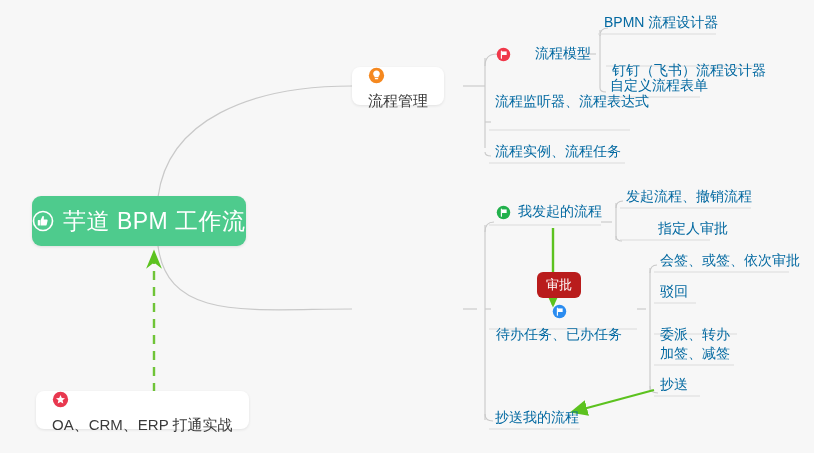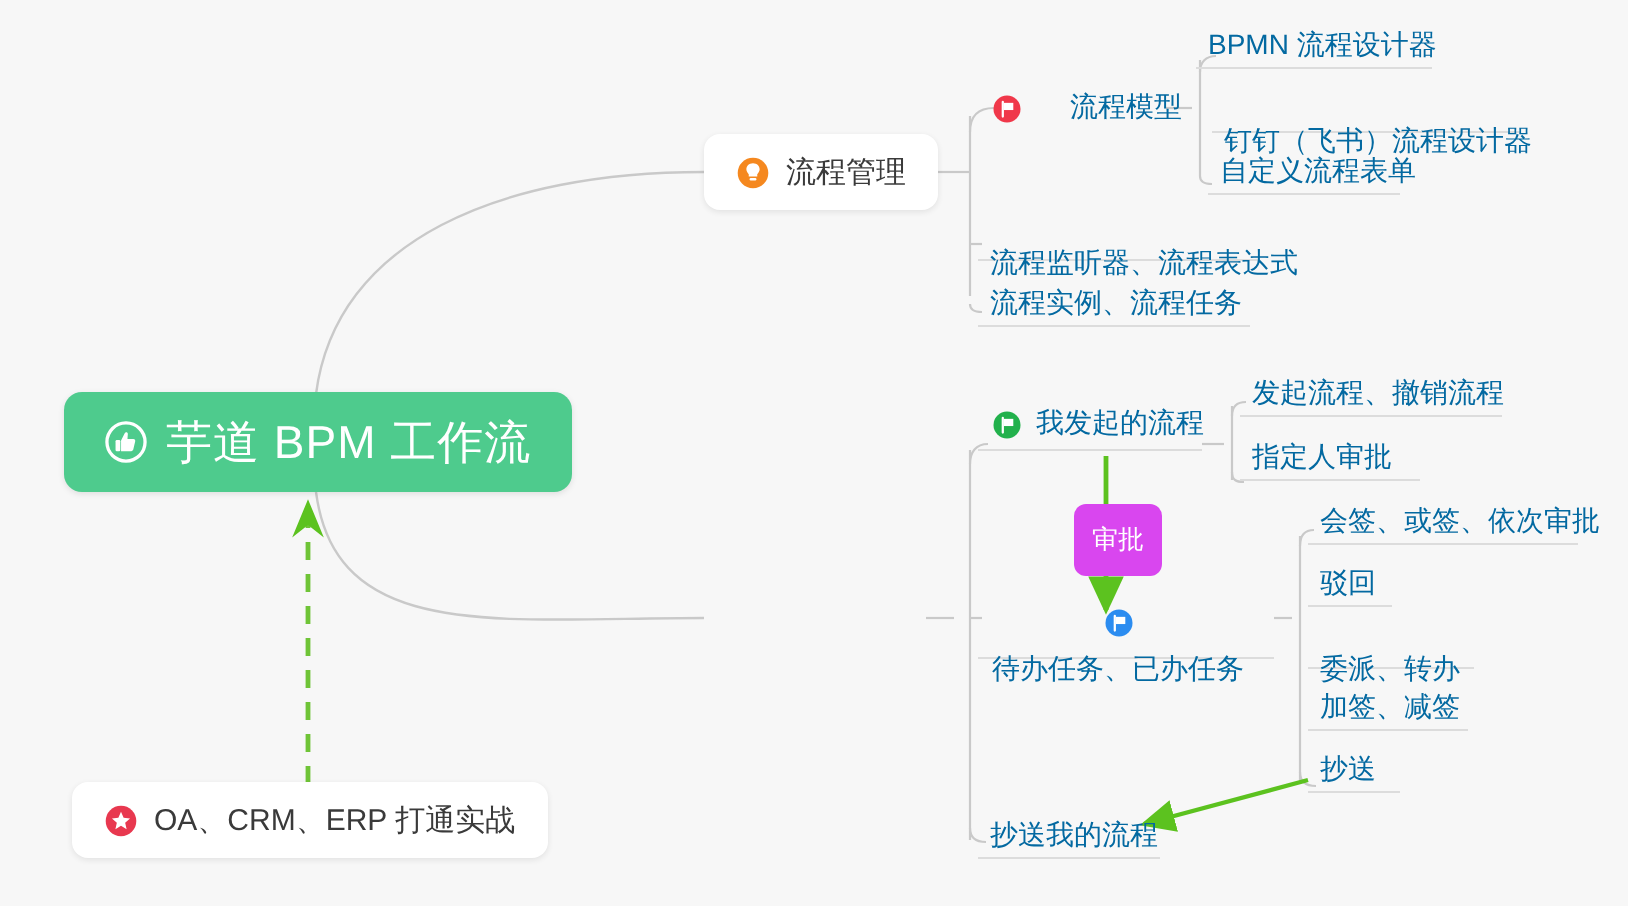"流程管理" .card { align-items: center -> flex-start; flex-direction: none -> column }
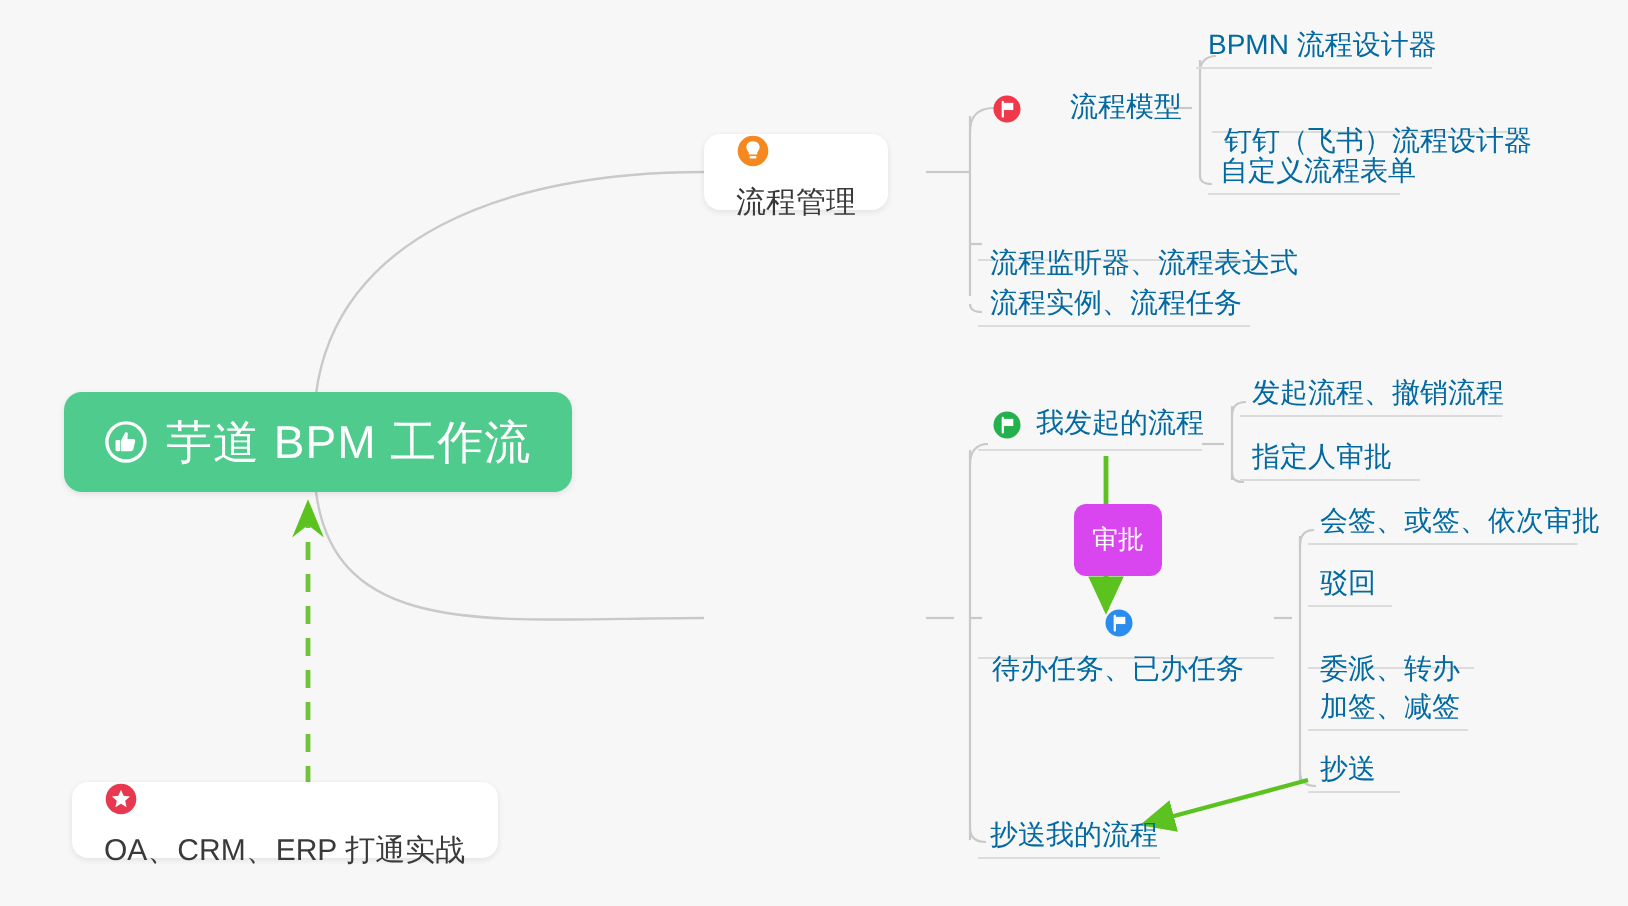"流程监听器、流程表达式" div.leaf { top: 120px -> 90px }
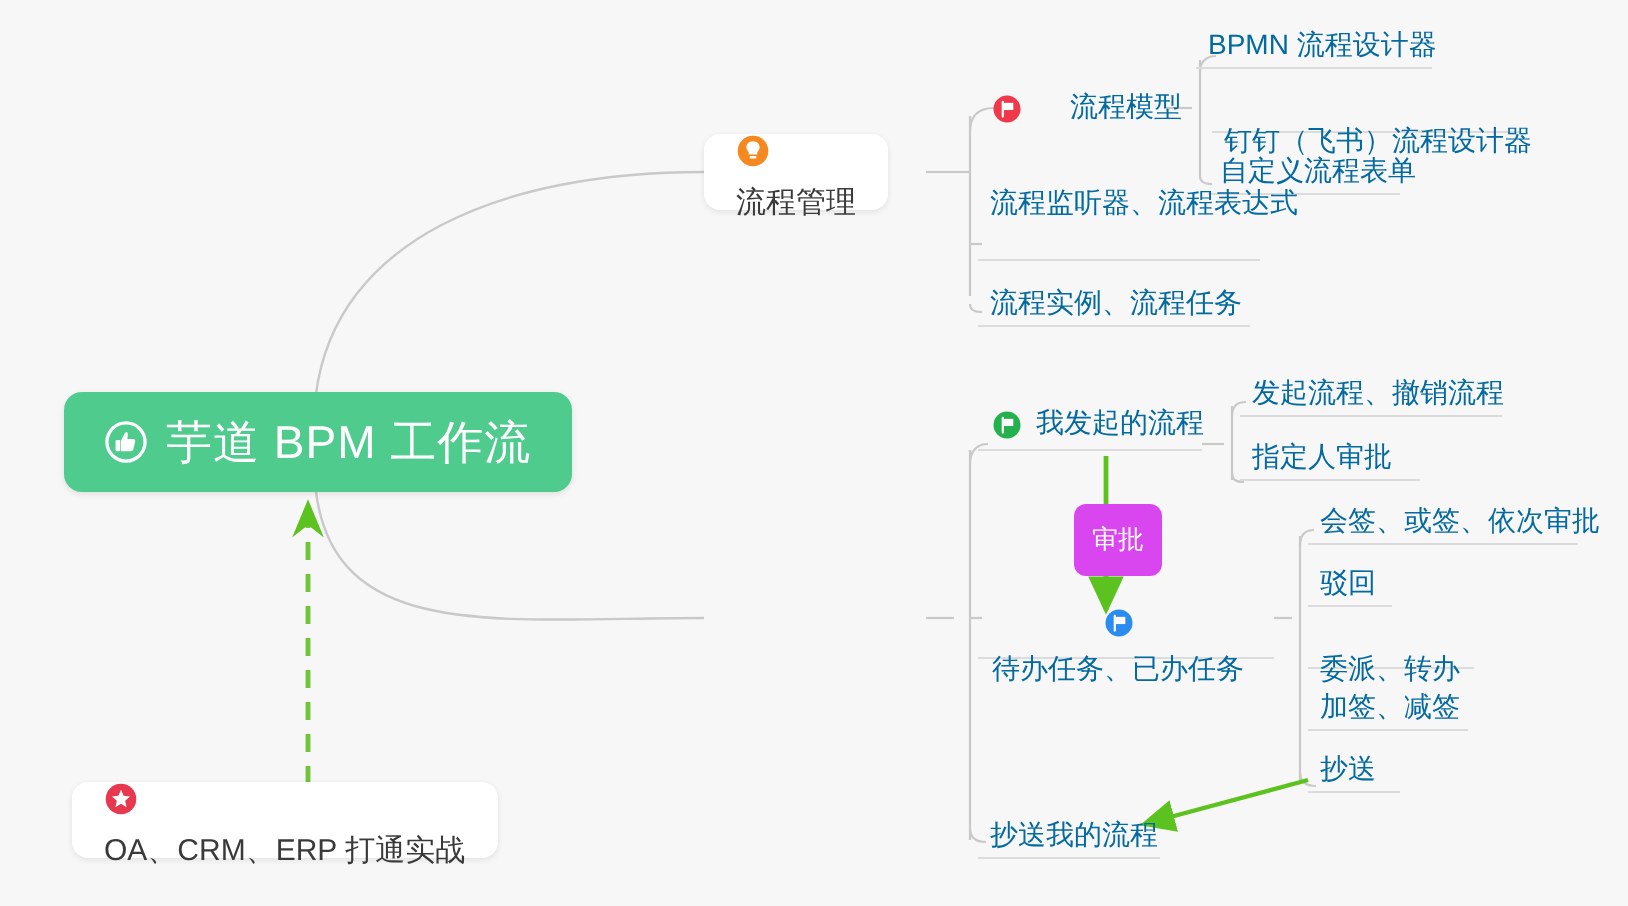"芋道 BPM 工作流" .root { padding: 0 20px -> 0 0 }
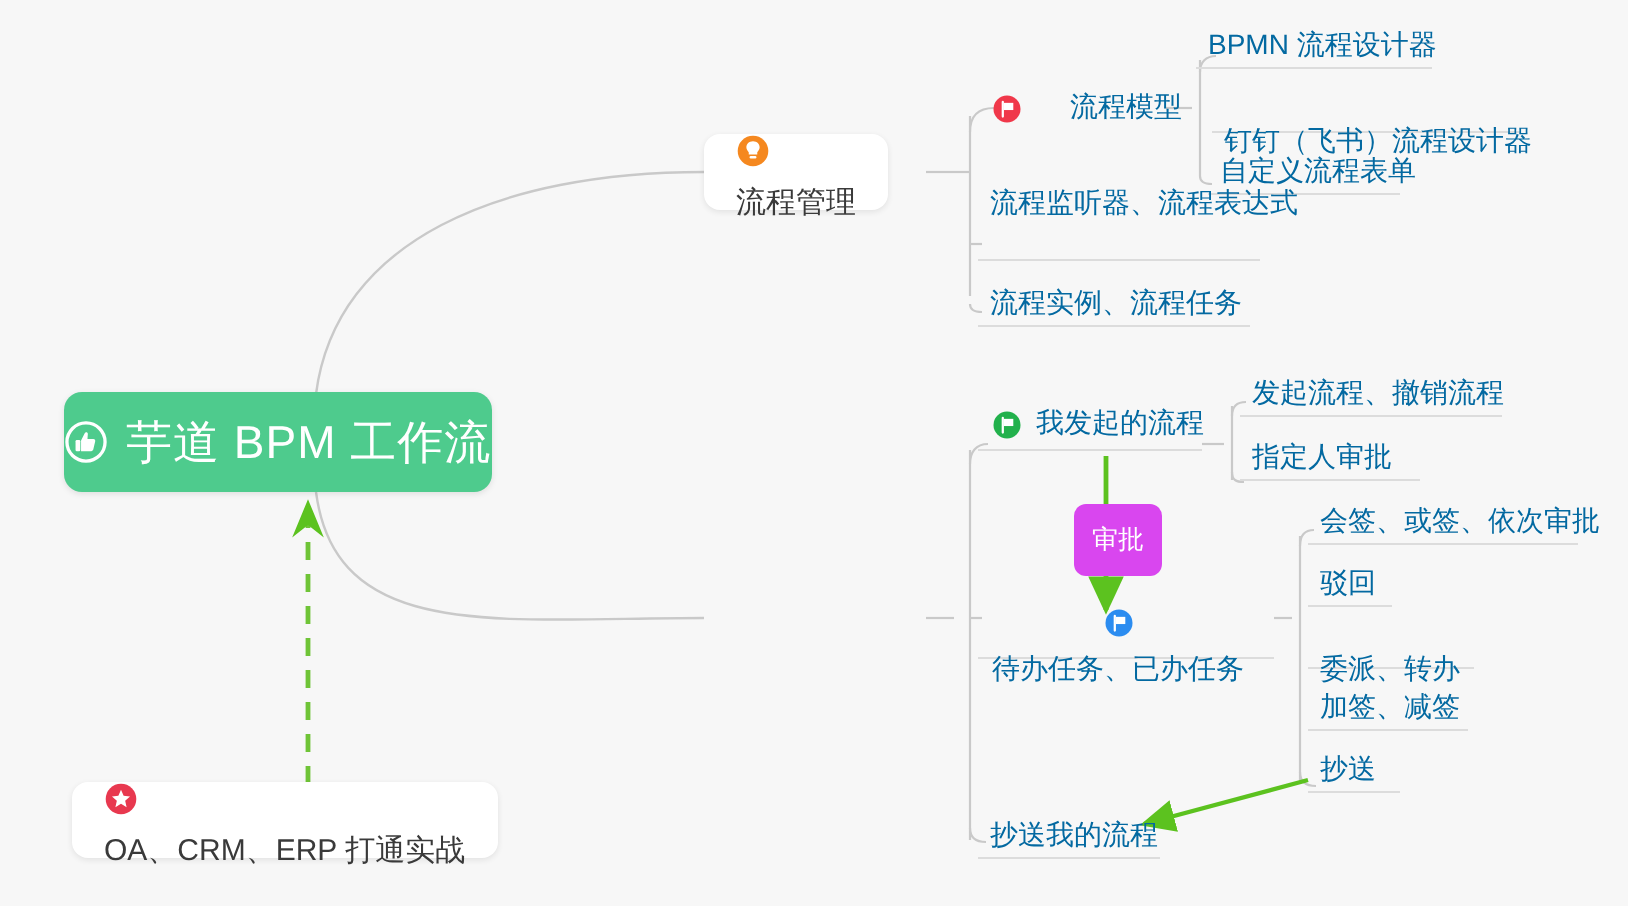"指定人审批" div.leaf { left: 620px -> 652px }
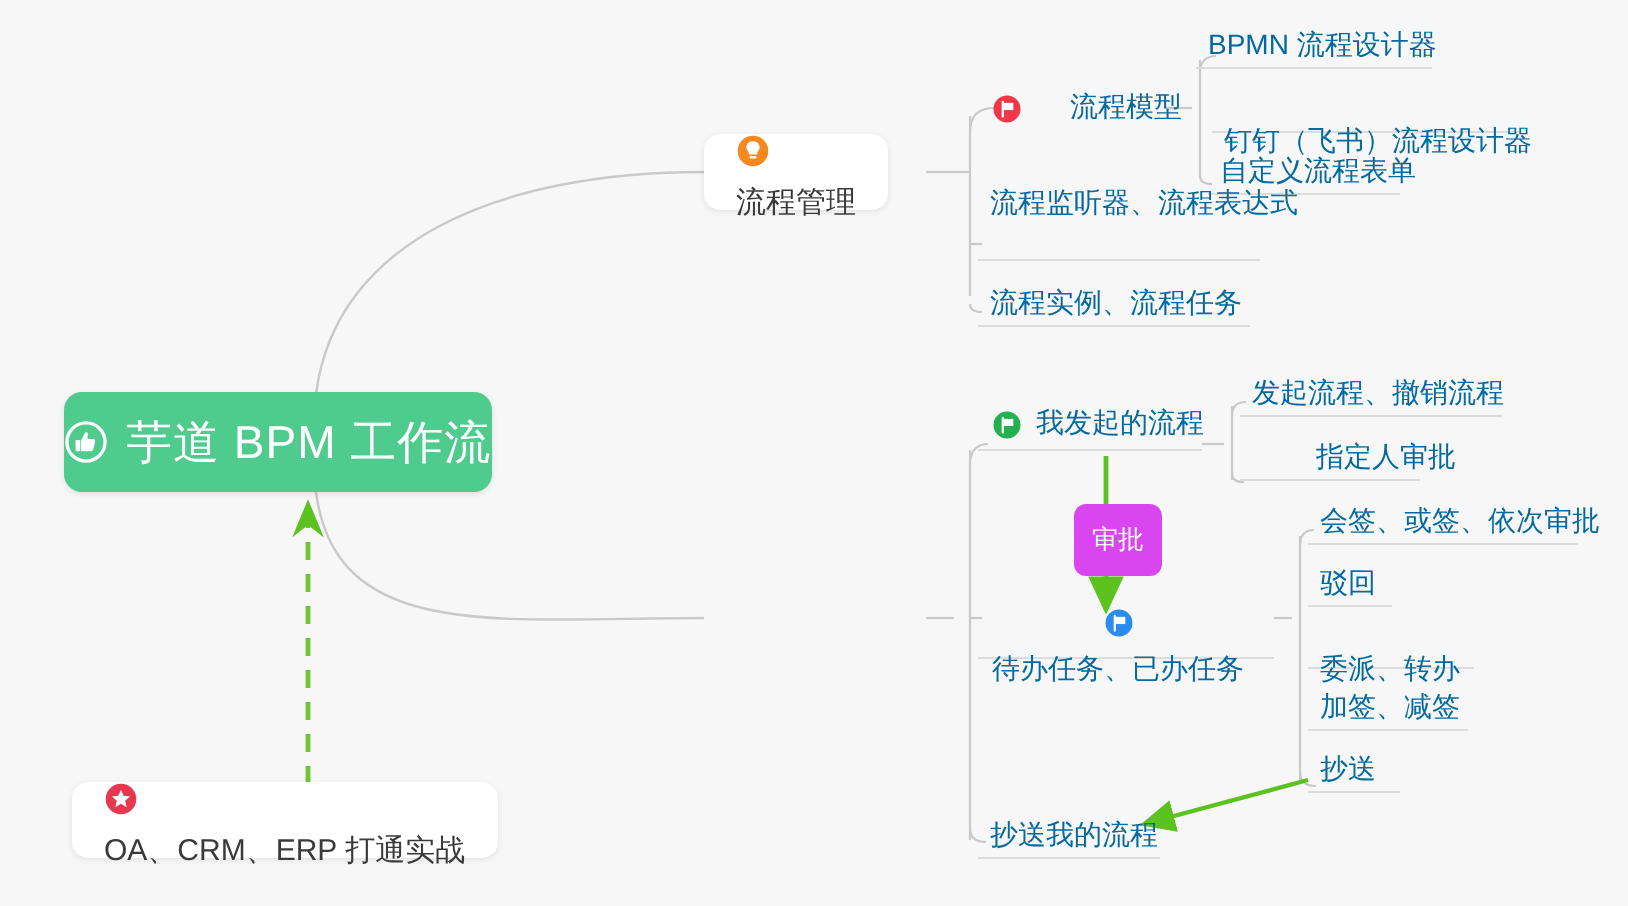"审批" .tag { background: #d946ef -> #b91c1c; height: 36px -> 26px; margin-top: none -> 20px }
